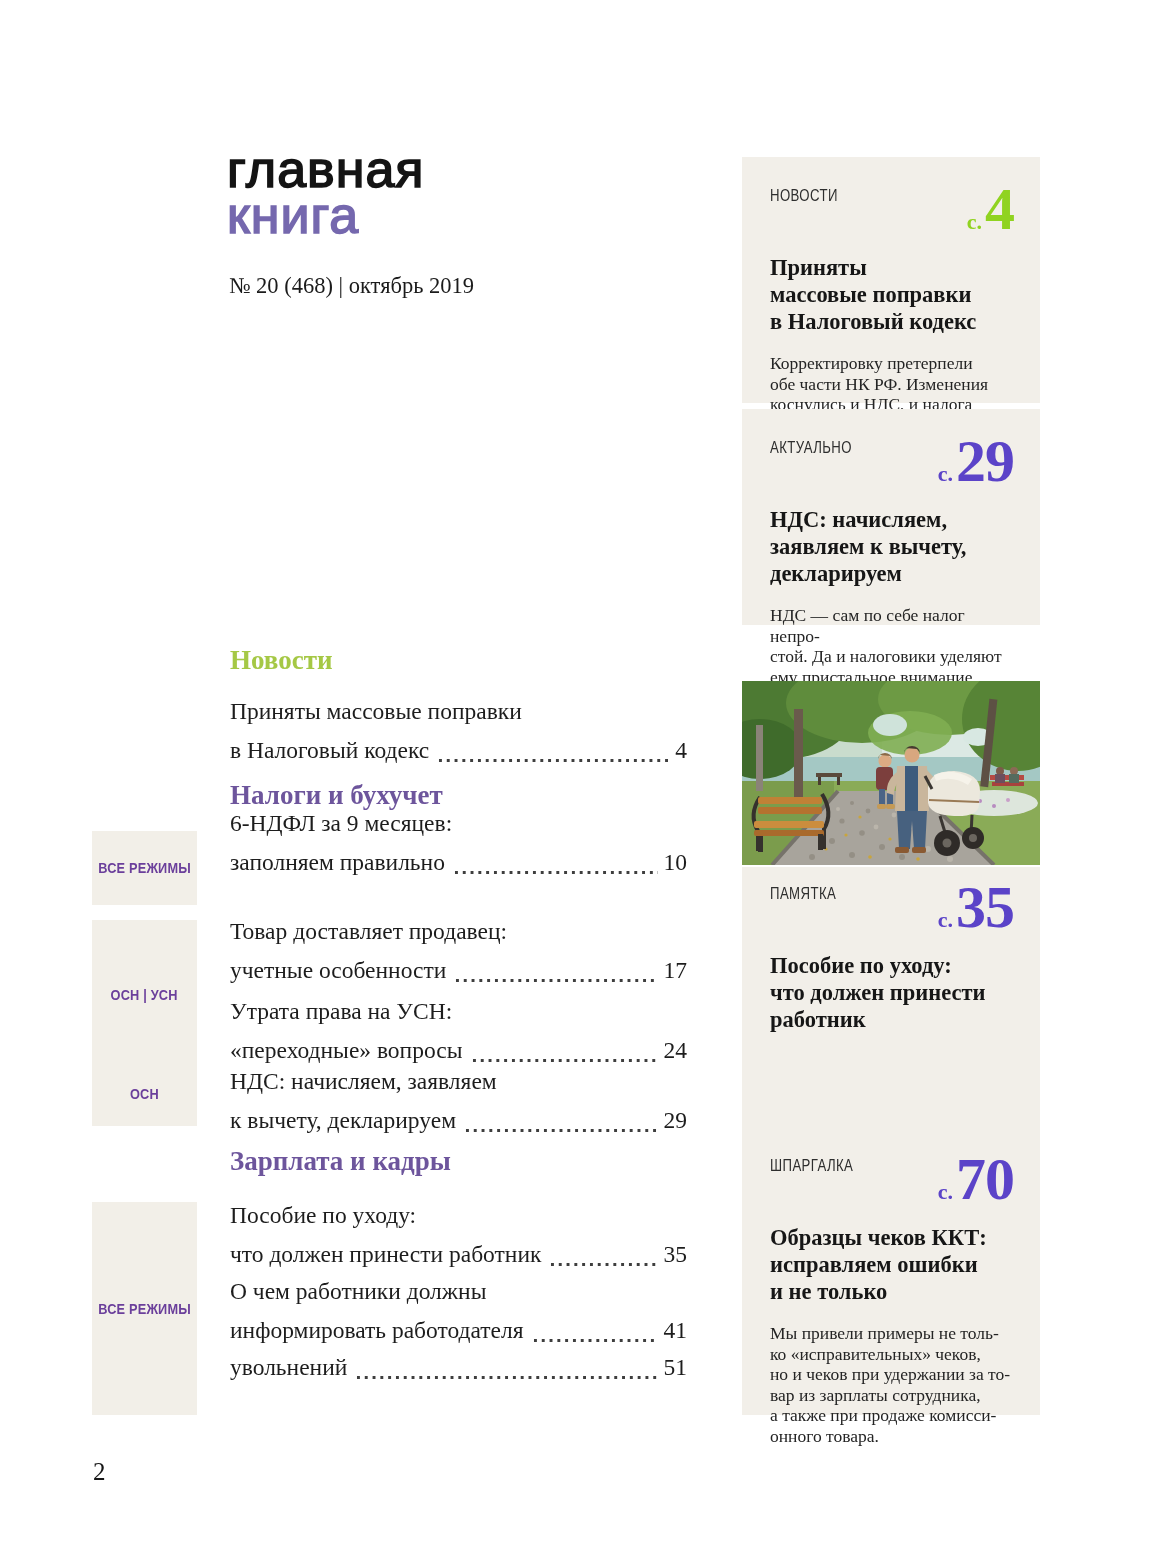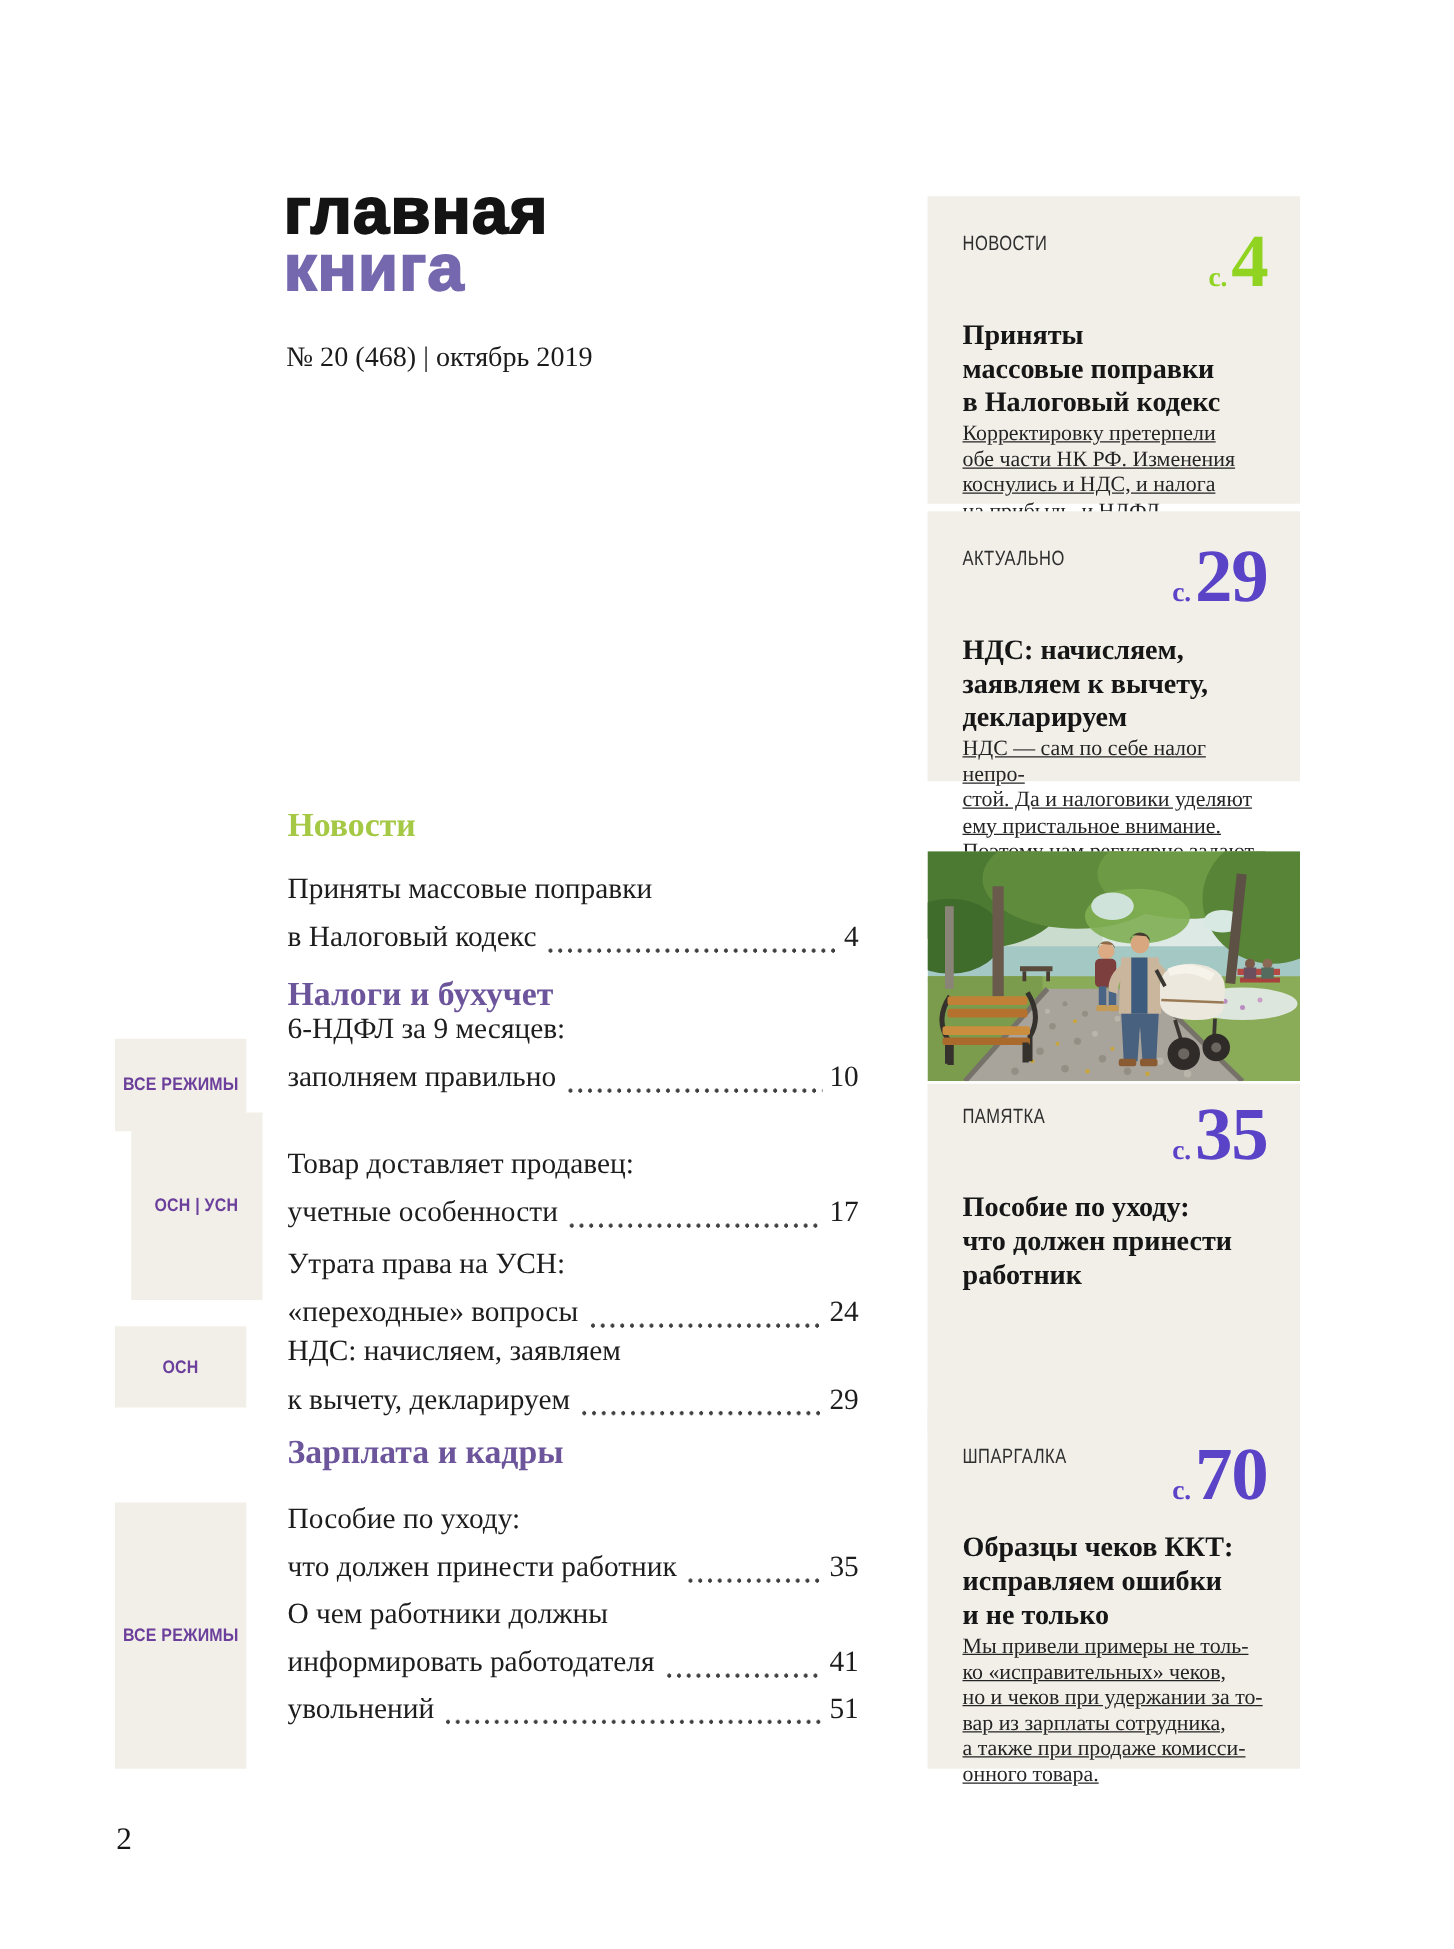"главная" .logo { font-weight: bold -> normal }
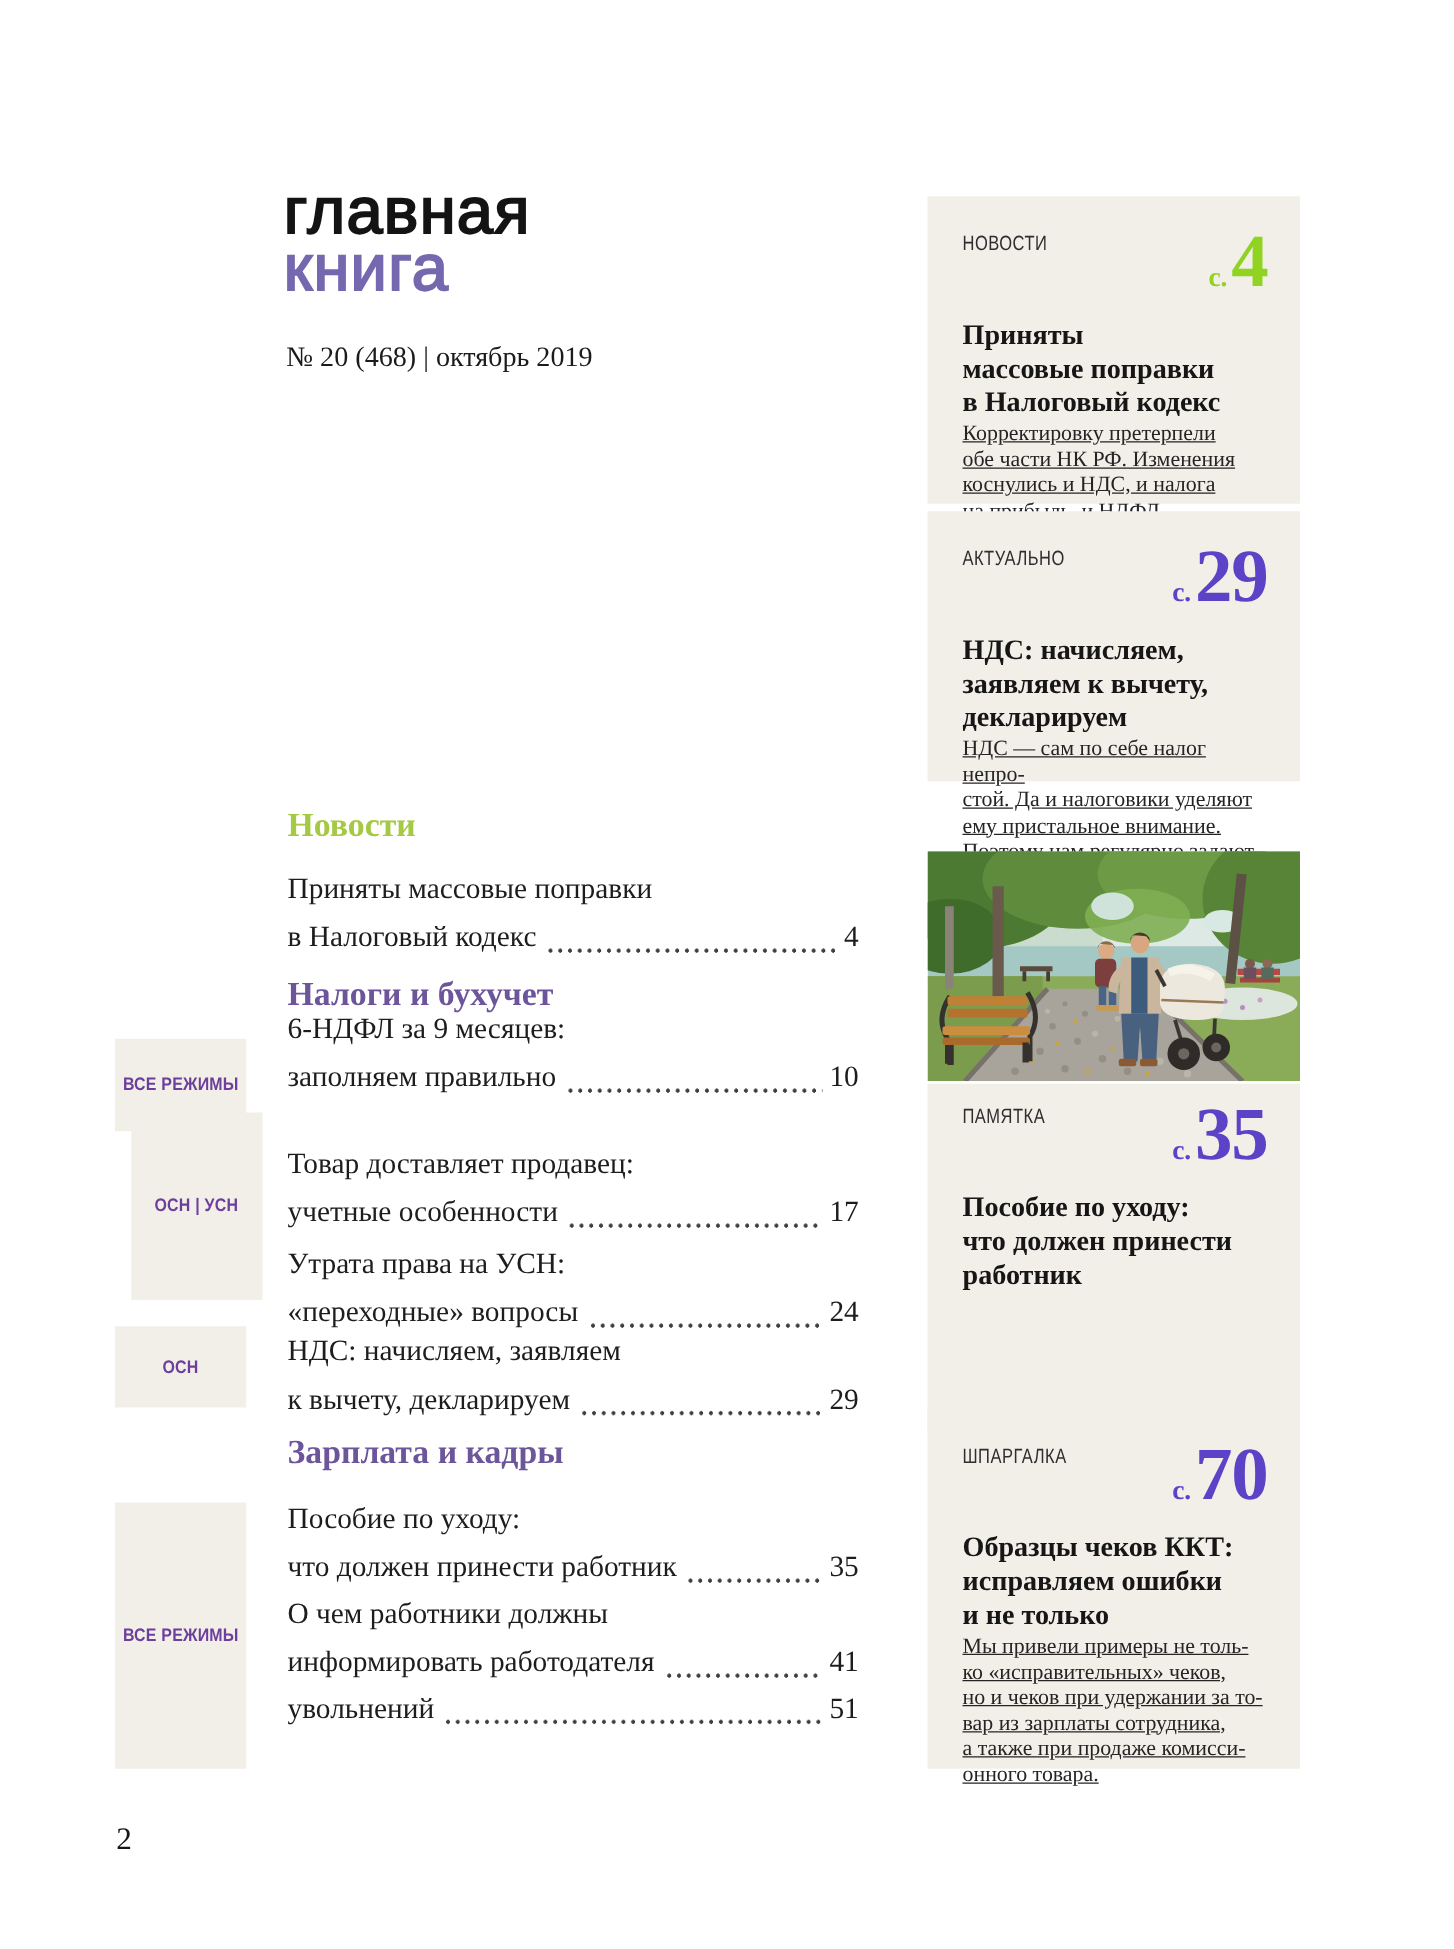"Корректировку претерпели" .card-body { margin-top: 1px -> 18px; text-decoration: underline -> none }
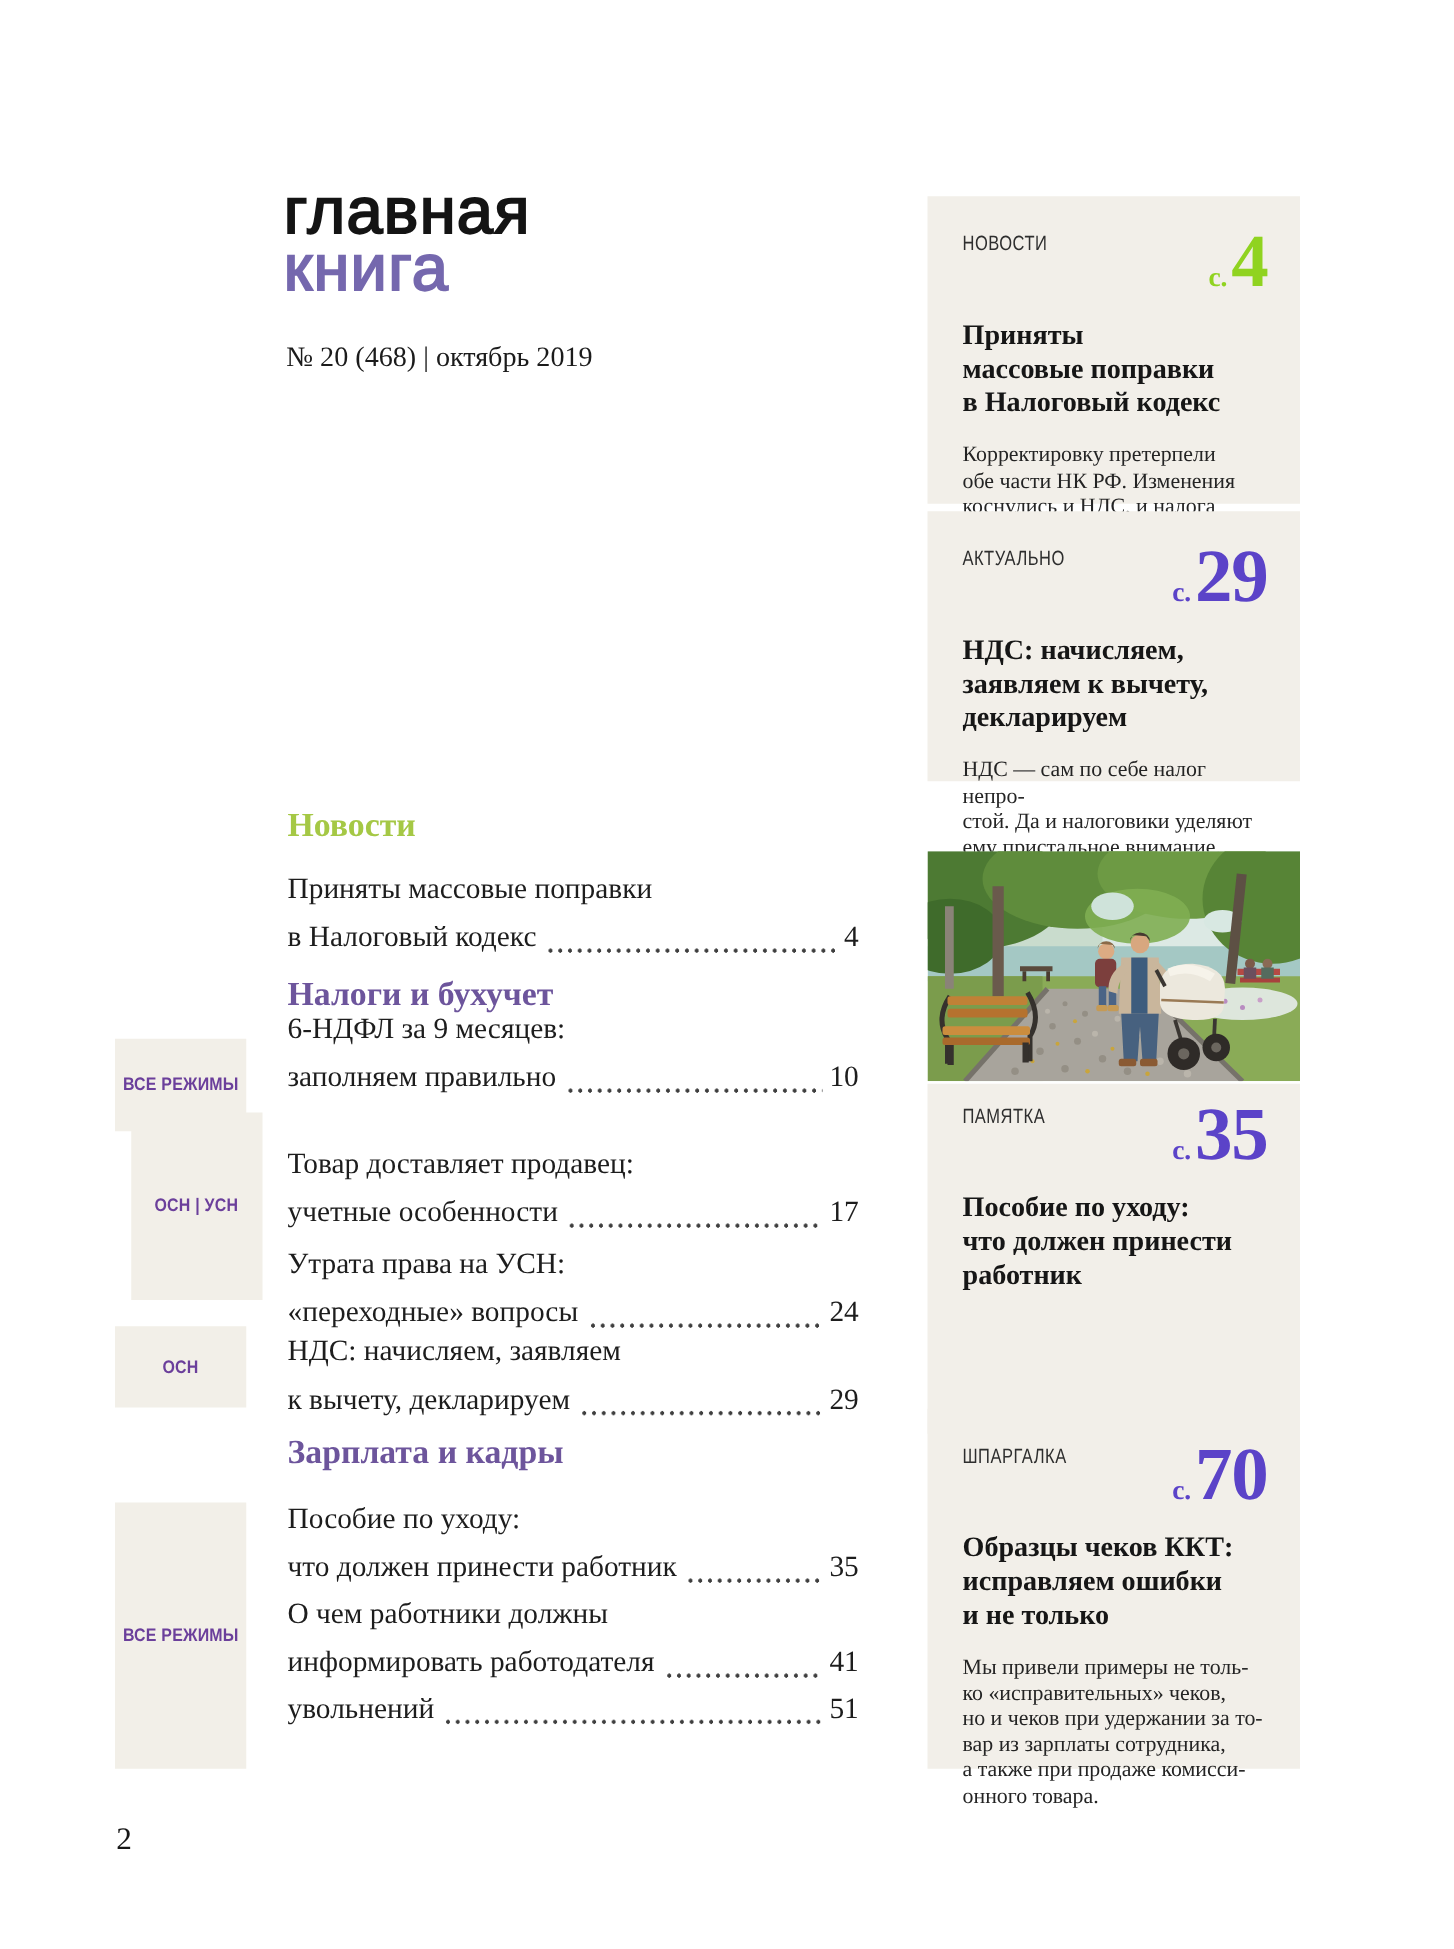"ОСН | УСН" .b2 { margin-left: 13px -> none; top: 890px -> 920px }
